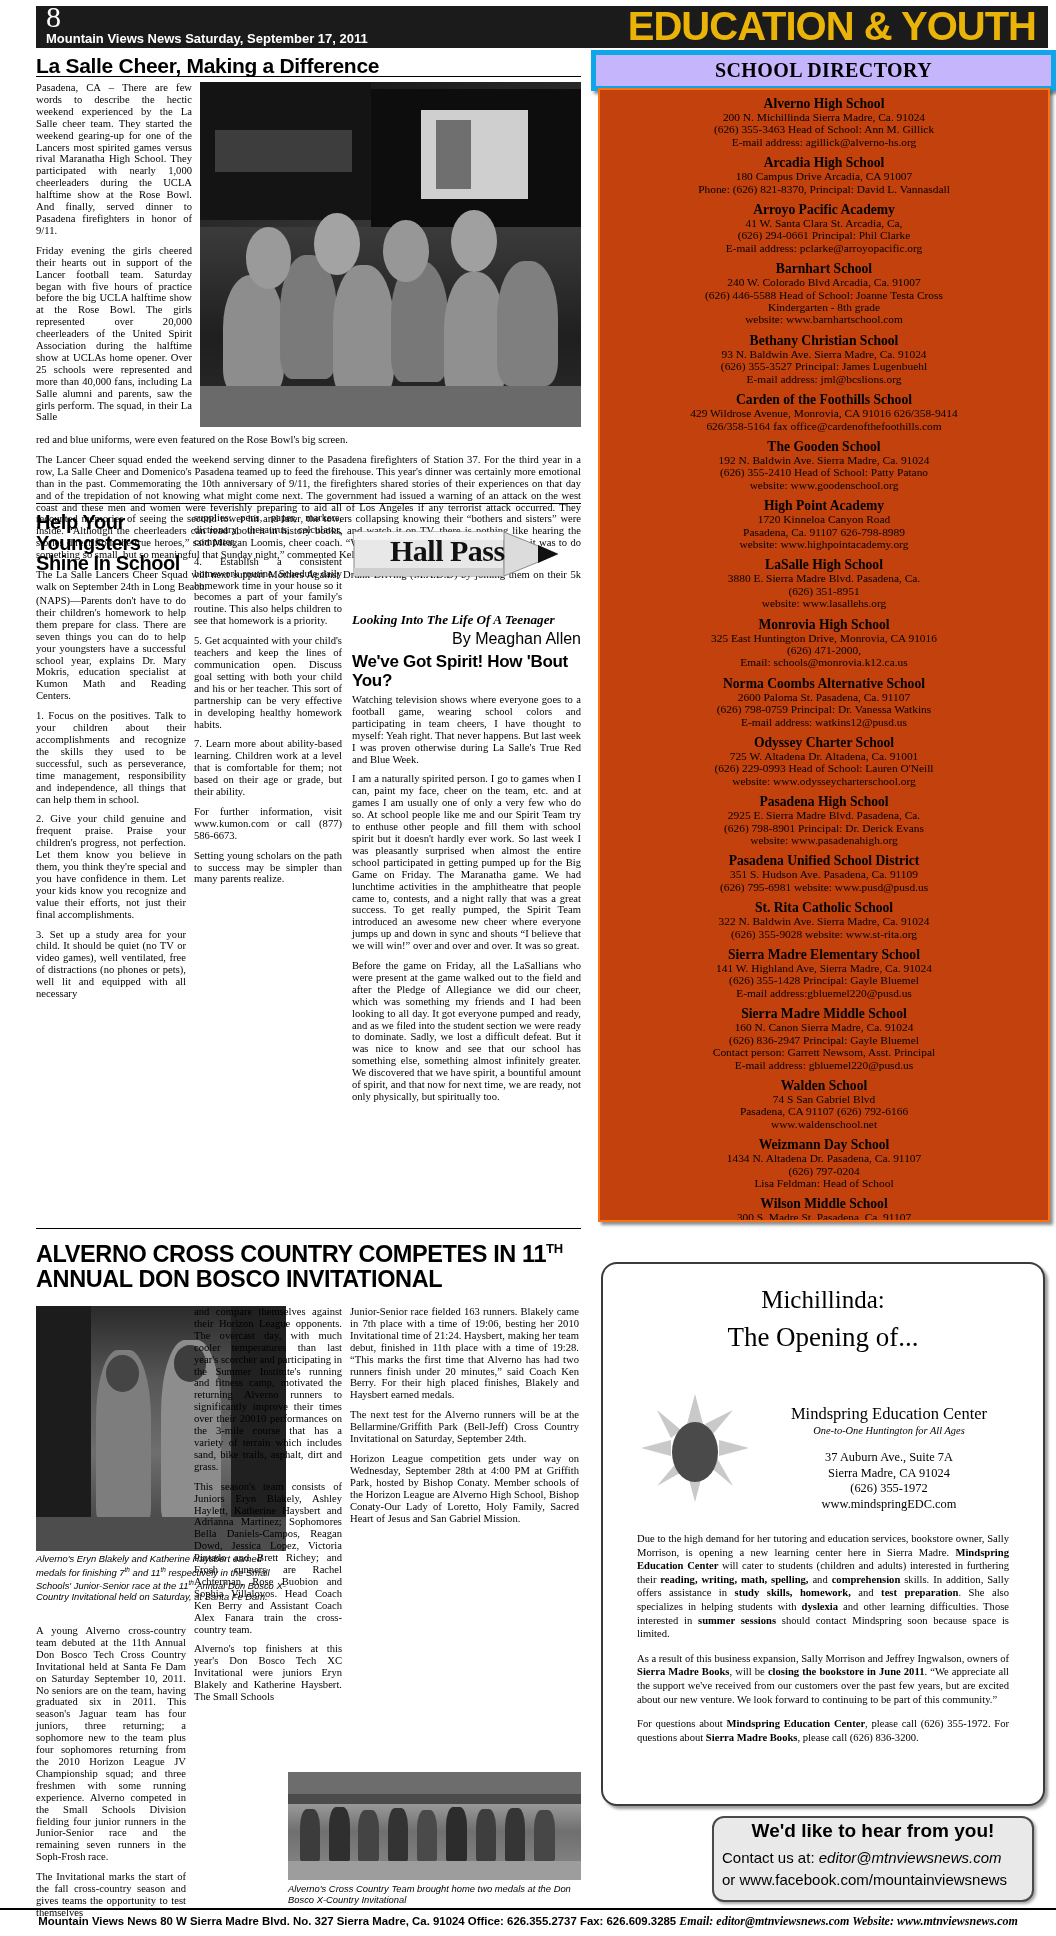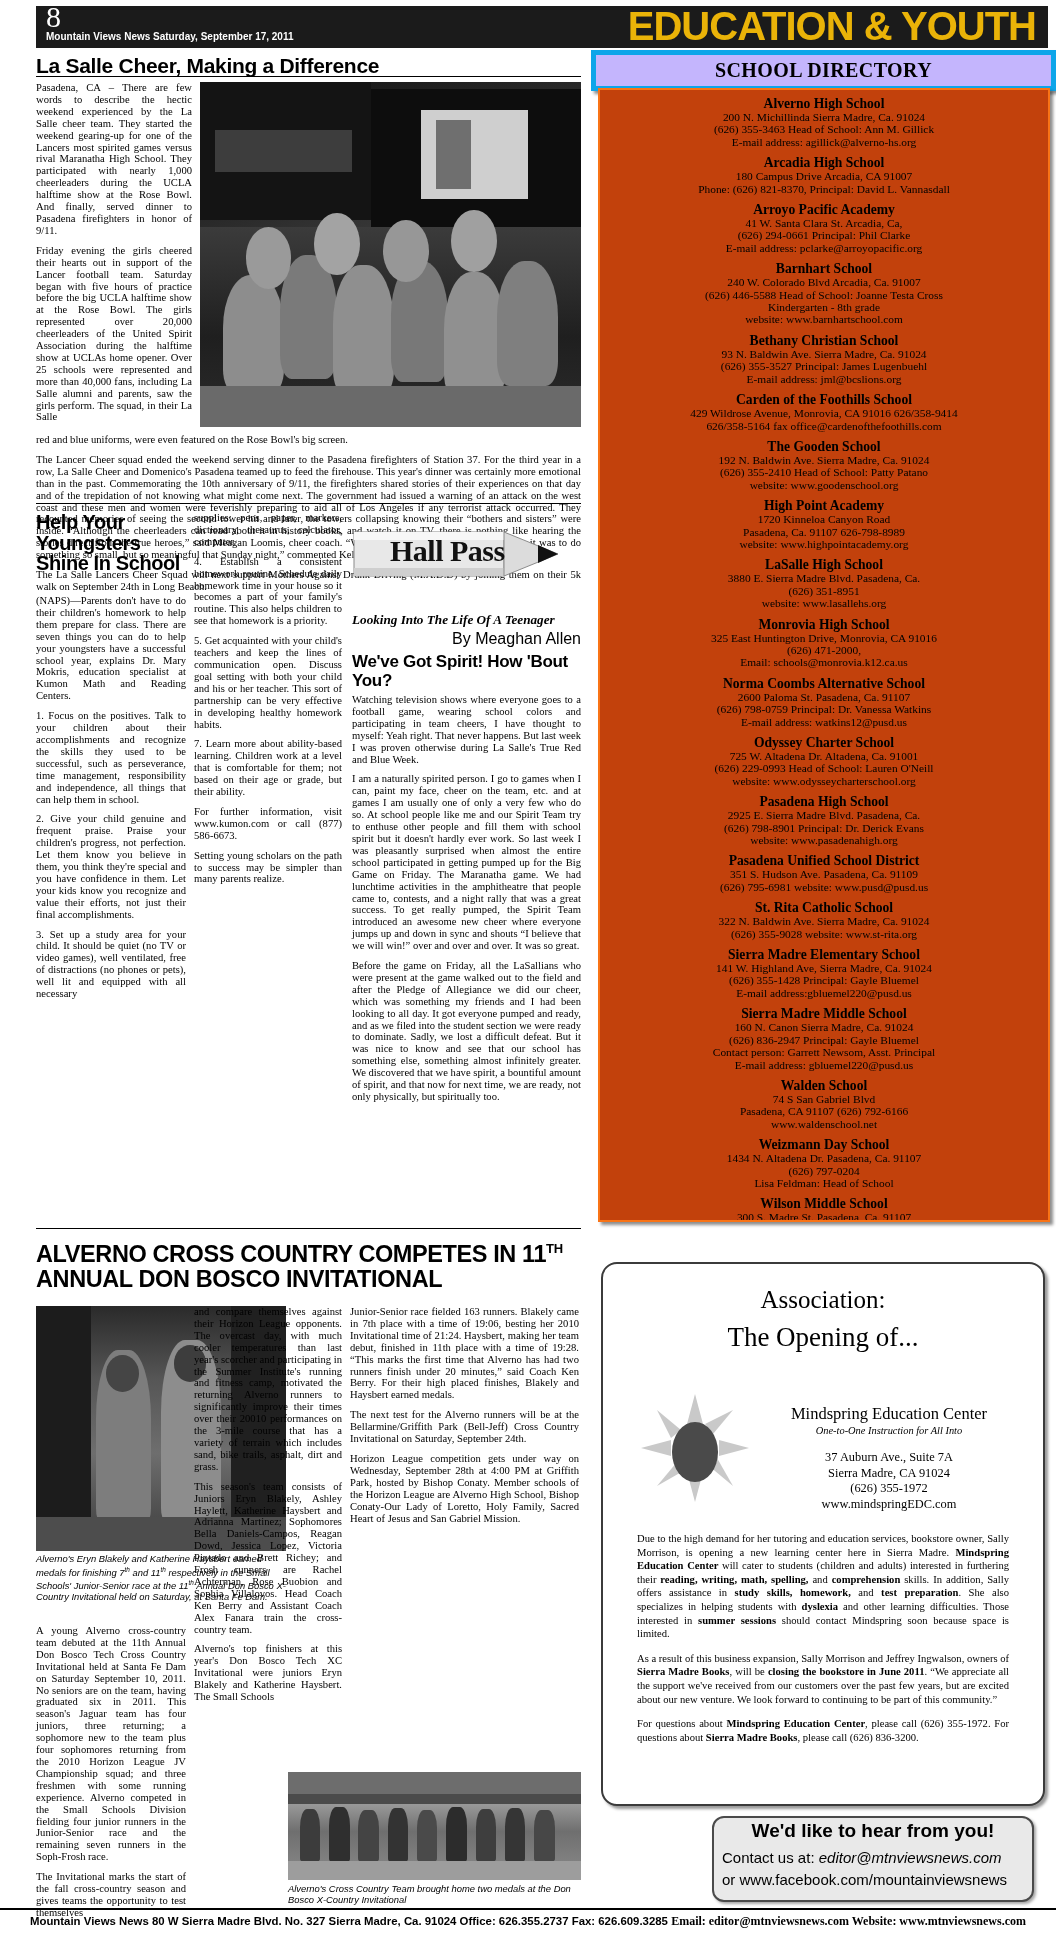"Mountain Views News Saturday, September" .mh-sub { font-size: 10px -> 13px }
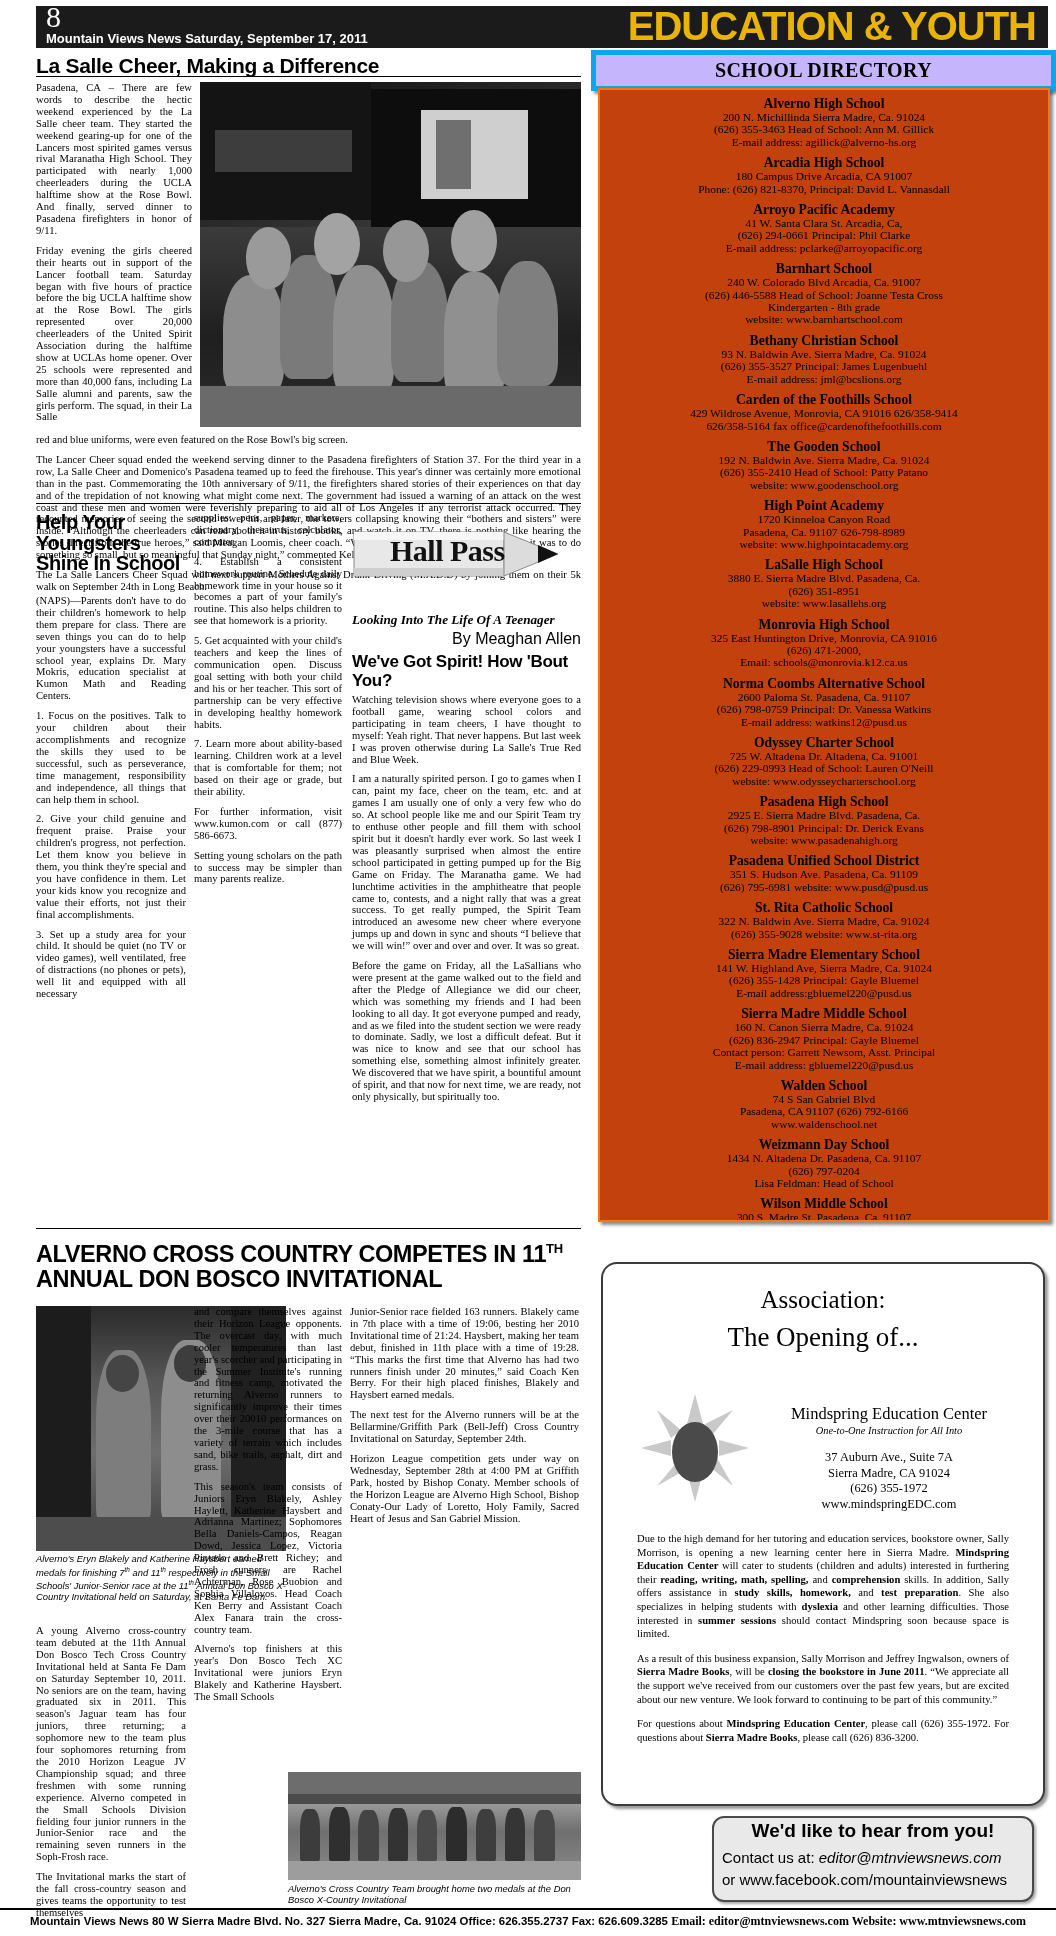"Association:" div.ms-ann { text: Association -> Michillinda }
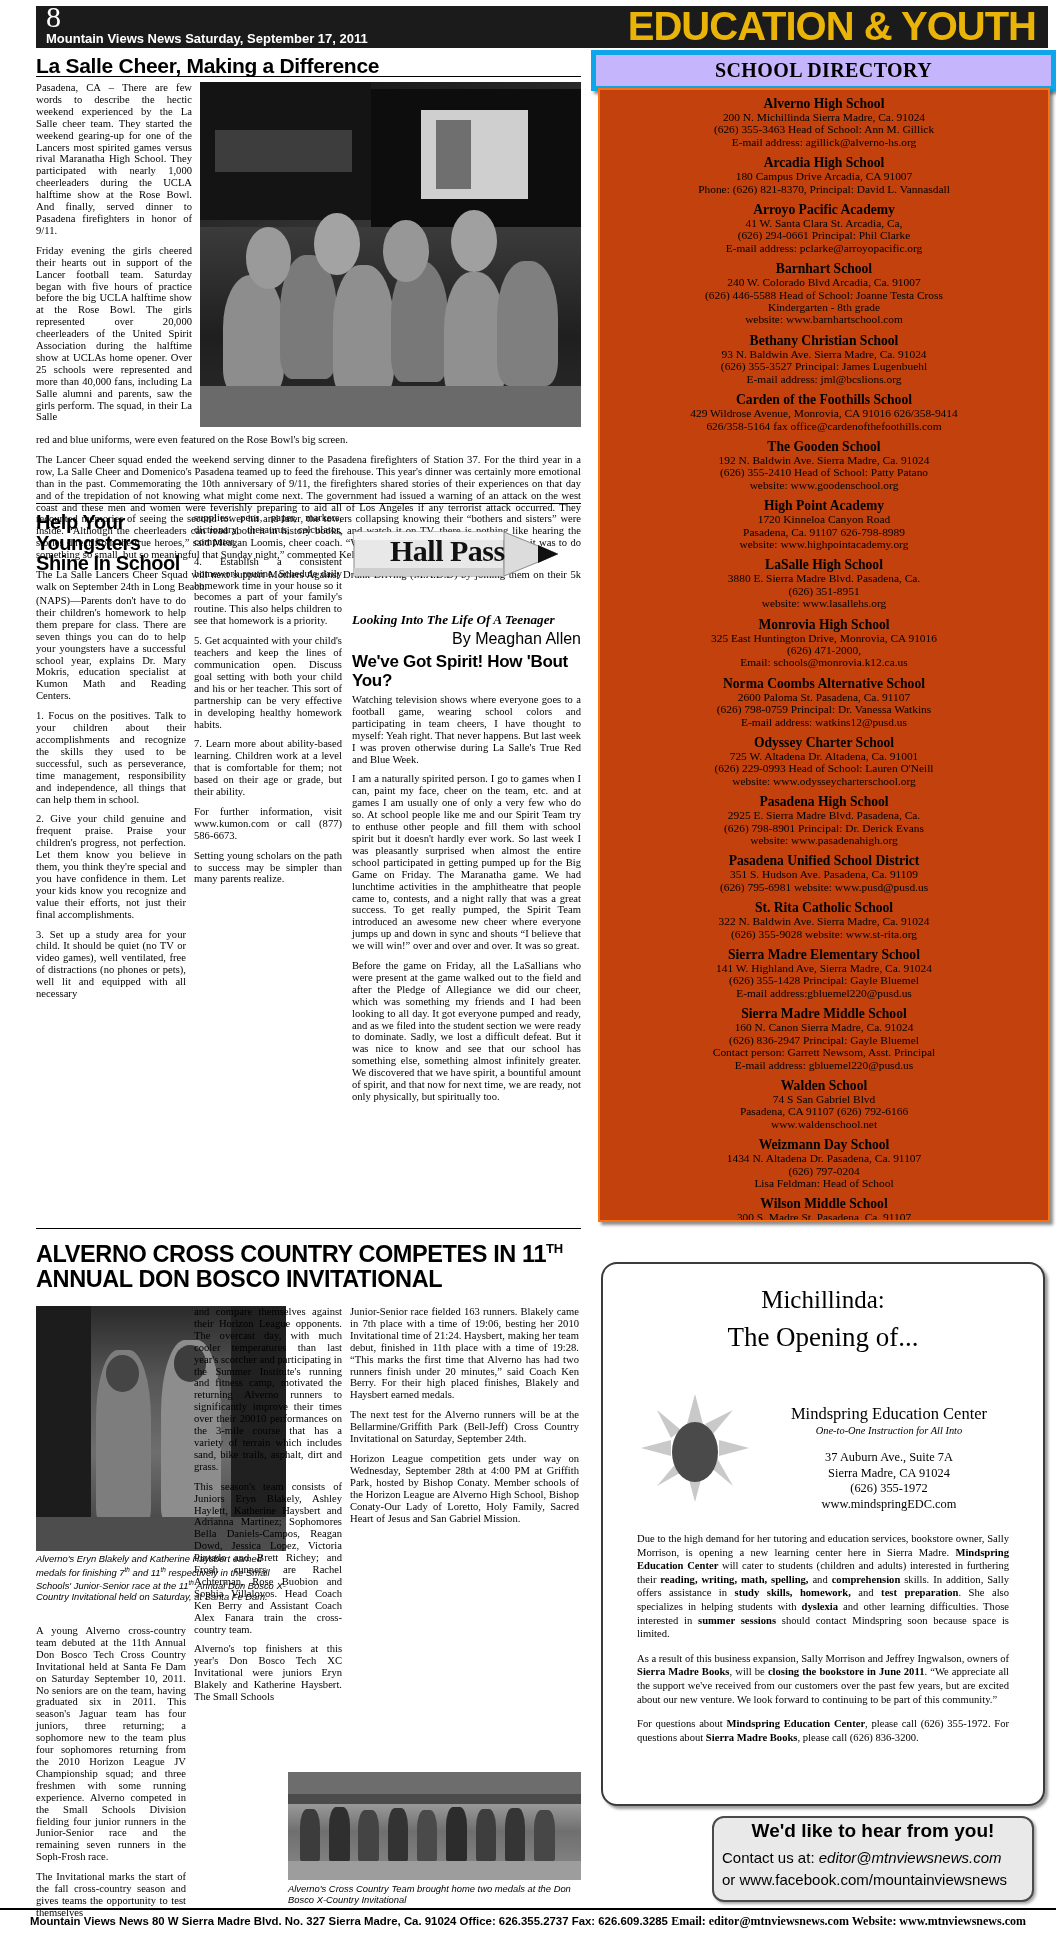"One-to-One Instruction for All Into" div.ms-tag { text: Instruction for All Into -> Huntington for All Ages }
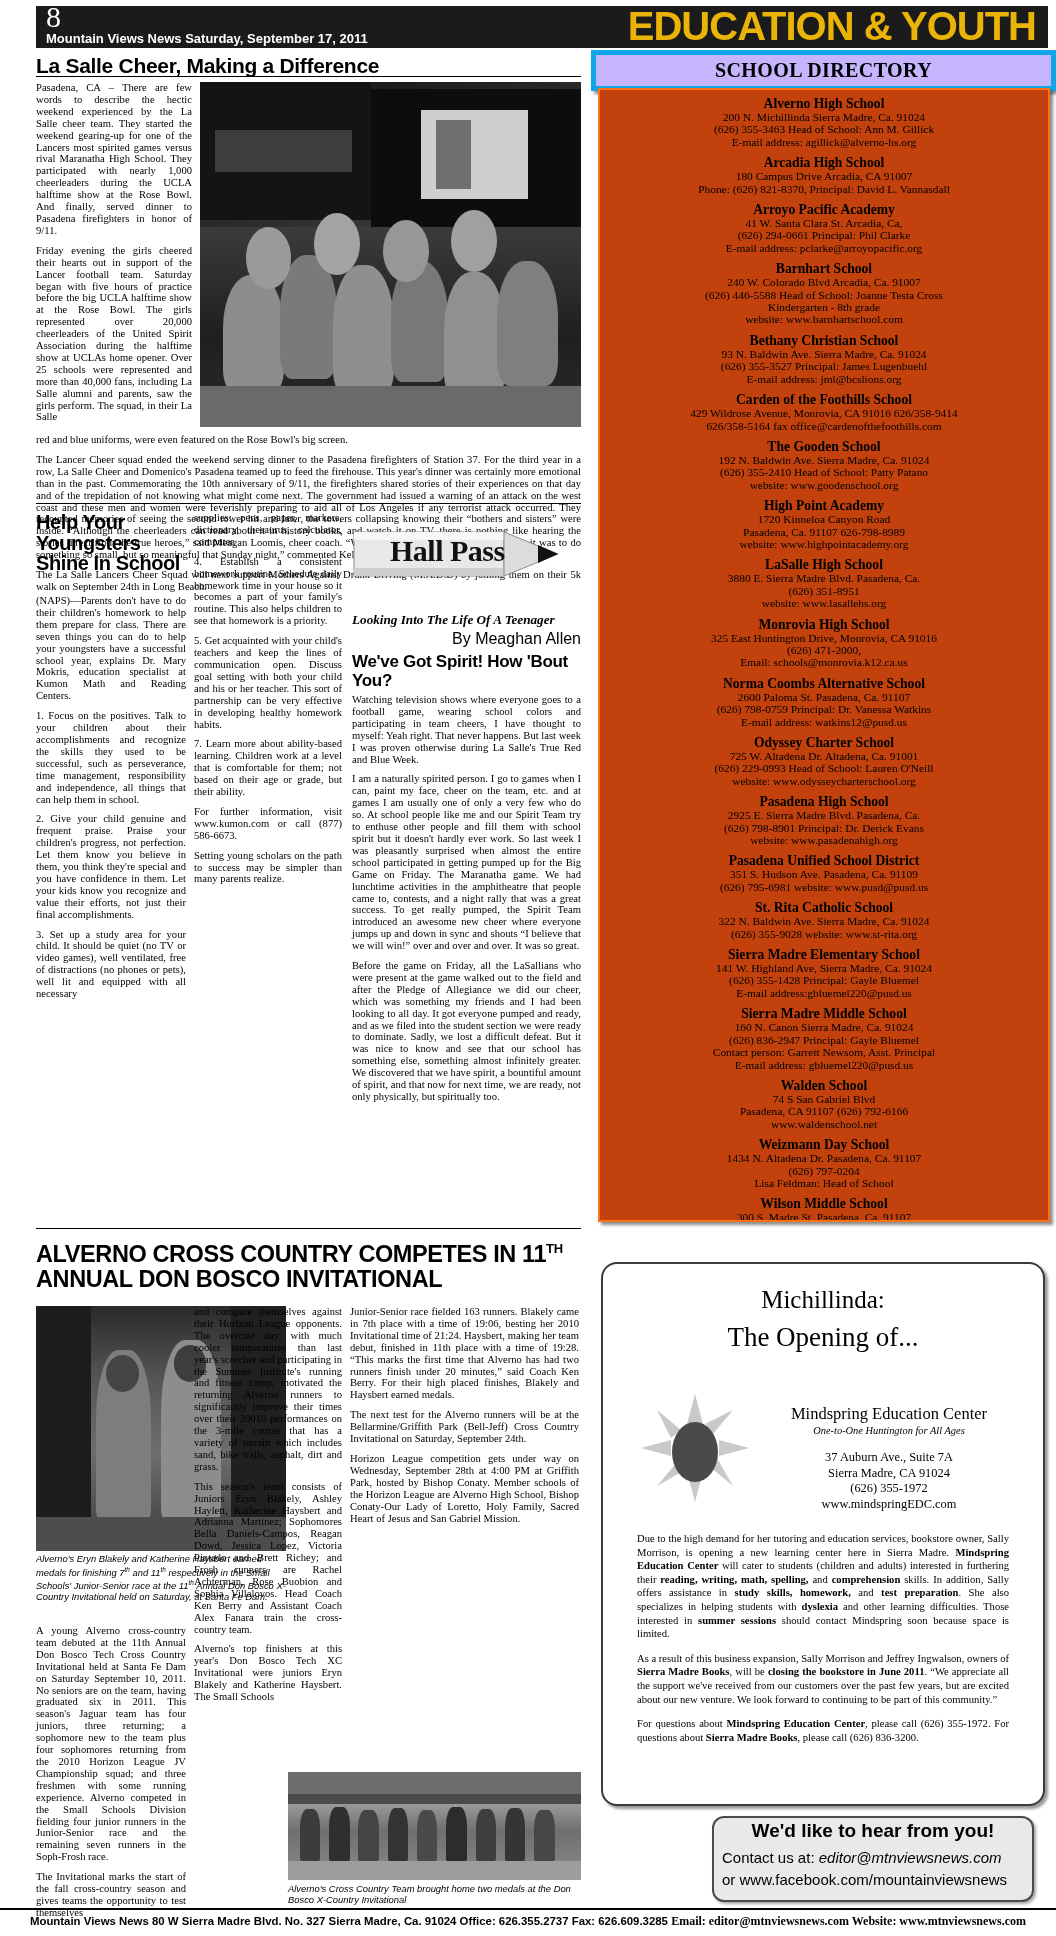"Email: editor@mtnviewsnews.com Website:" .footer .ital { font-style: none -> italic }
